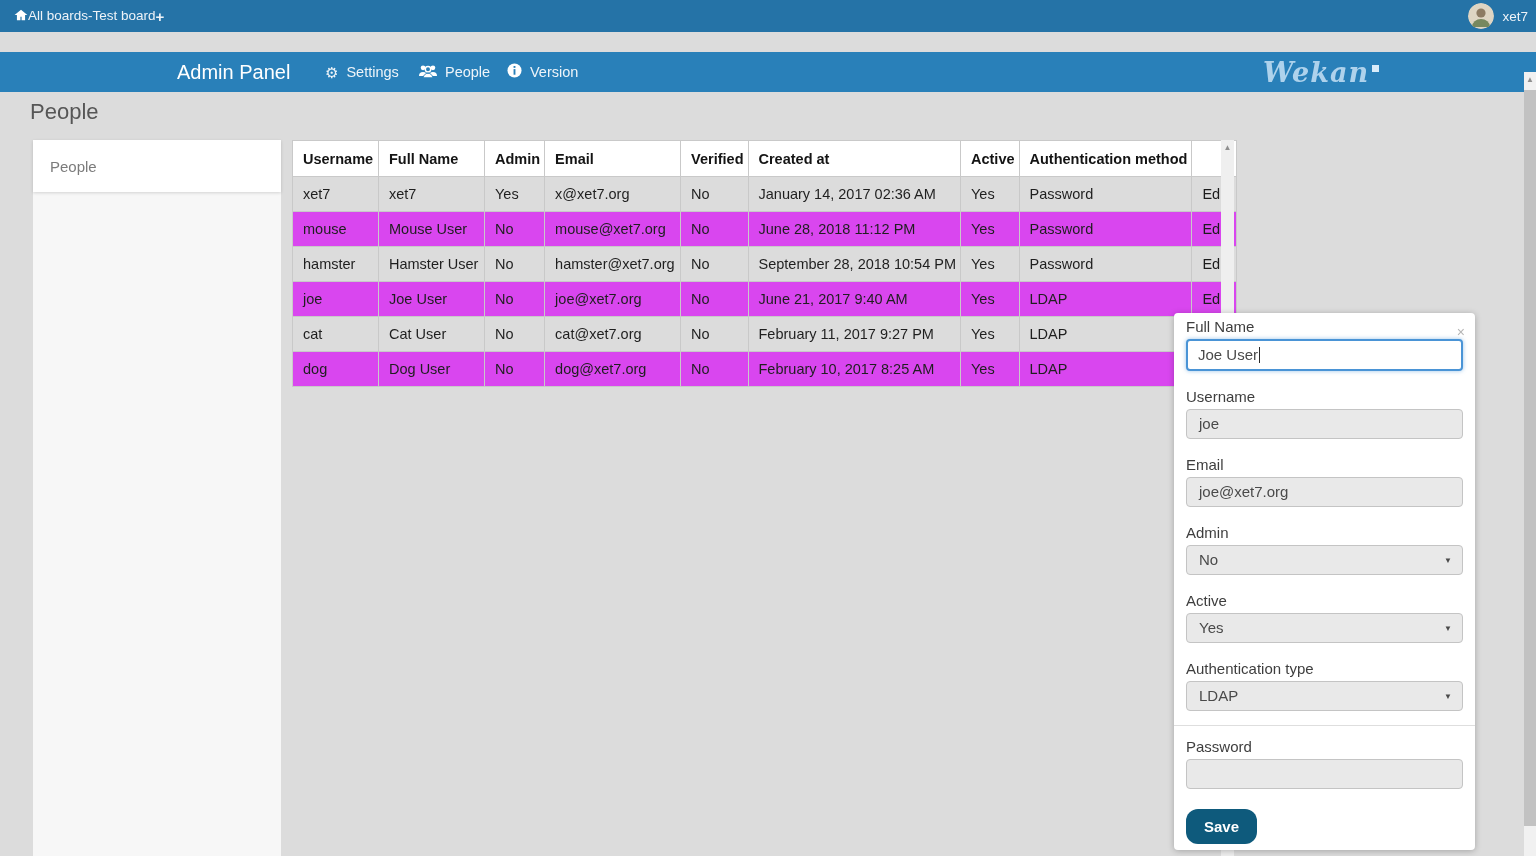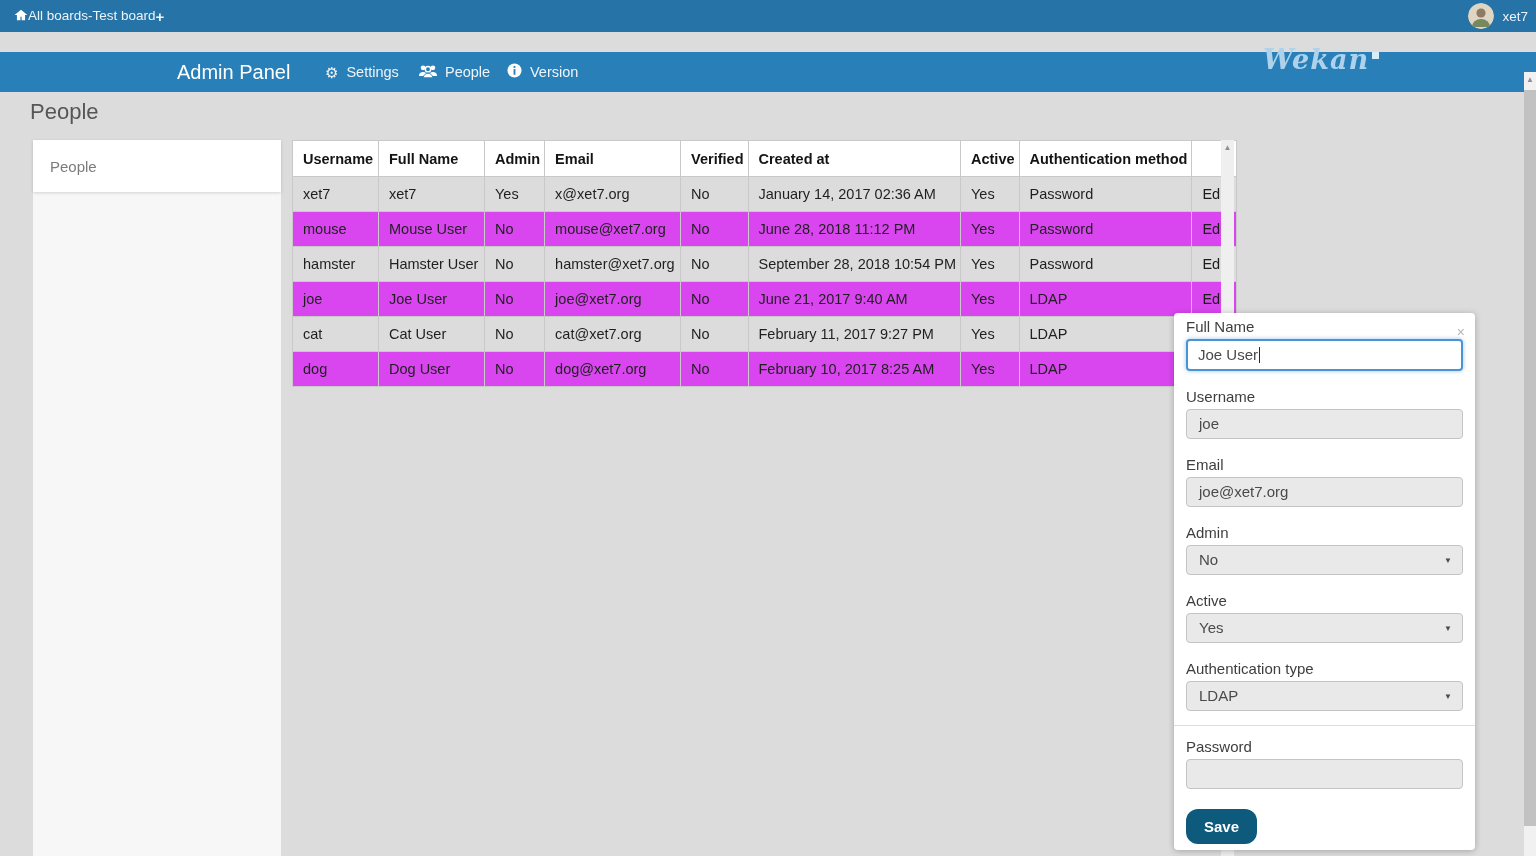"Wekan" .logo { padding-bottom: 17px -> 4px }
